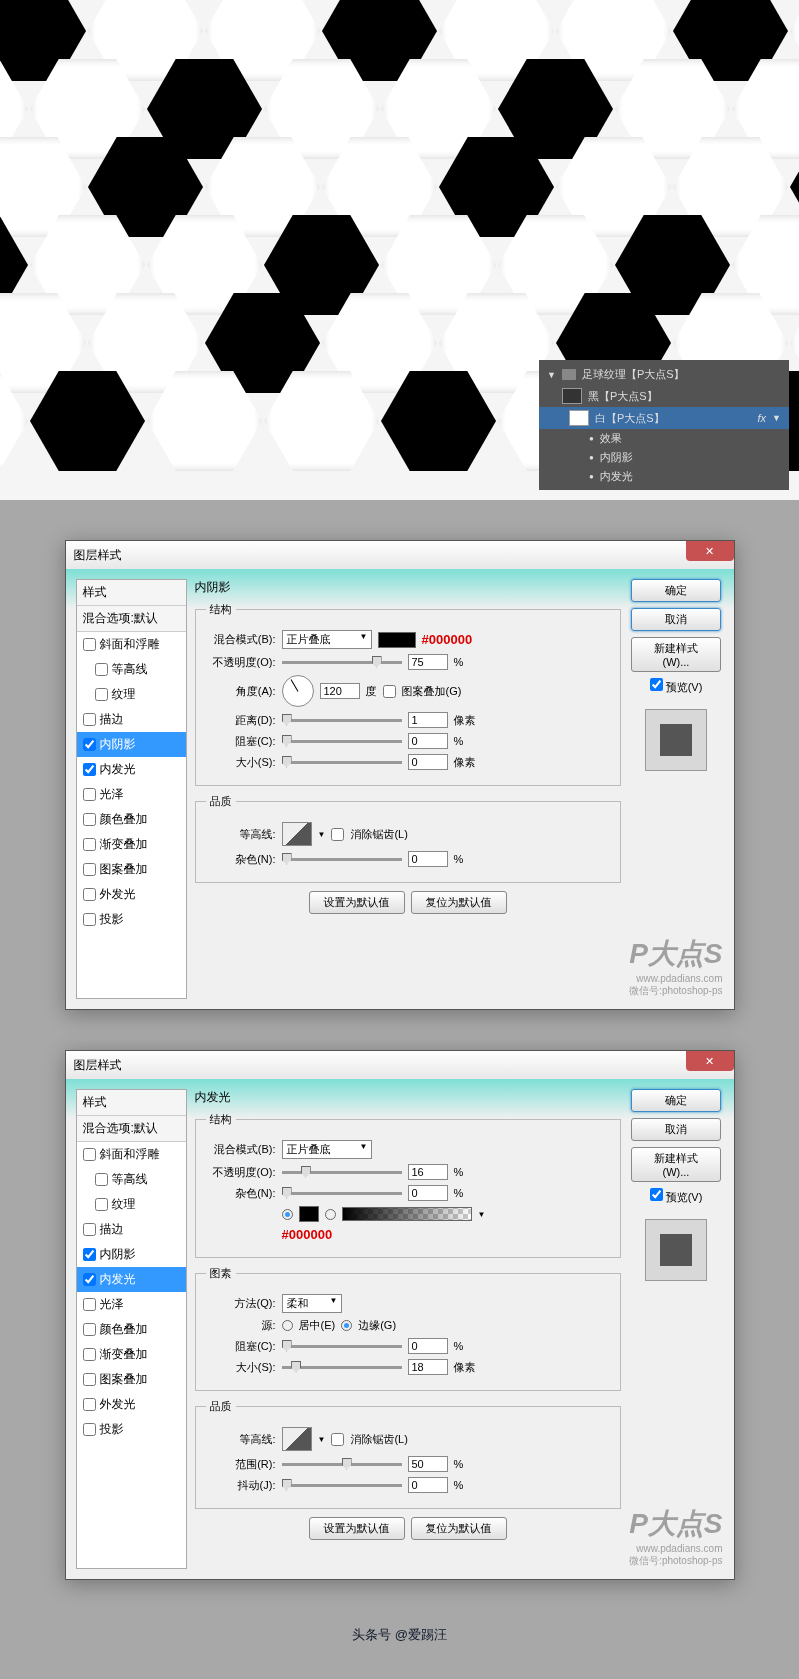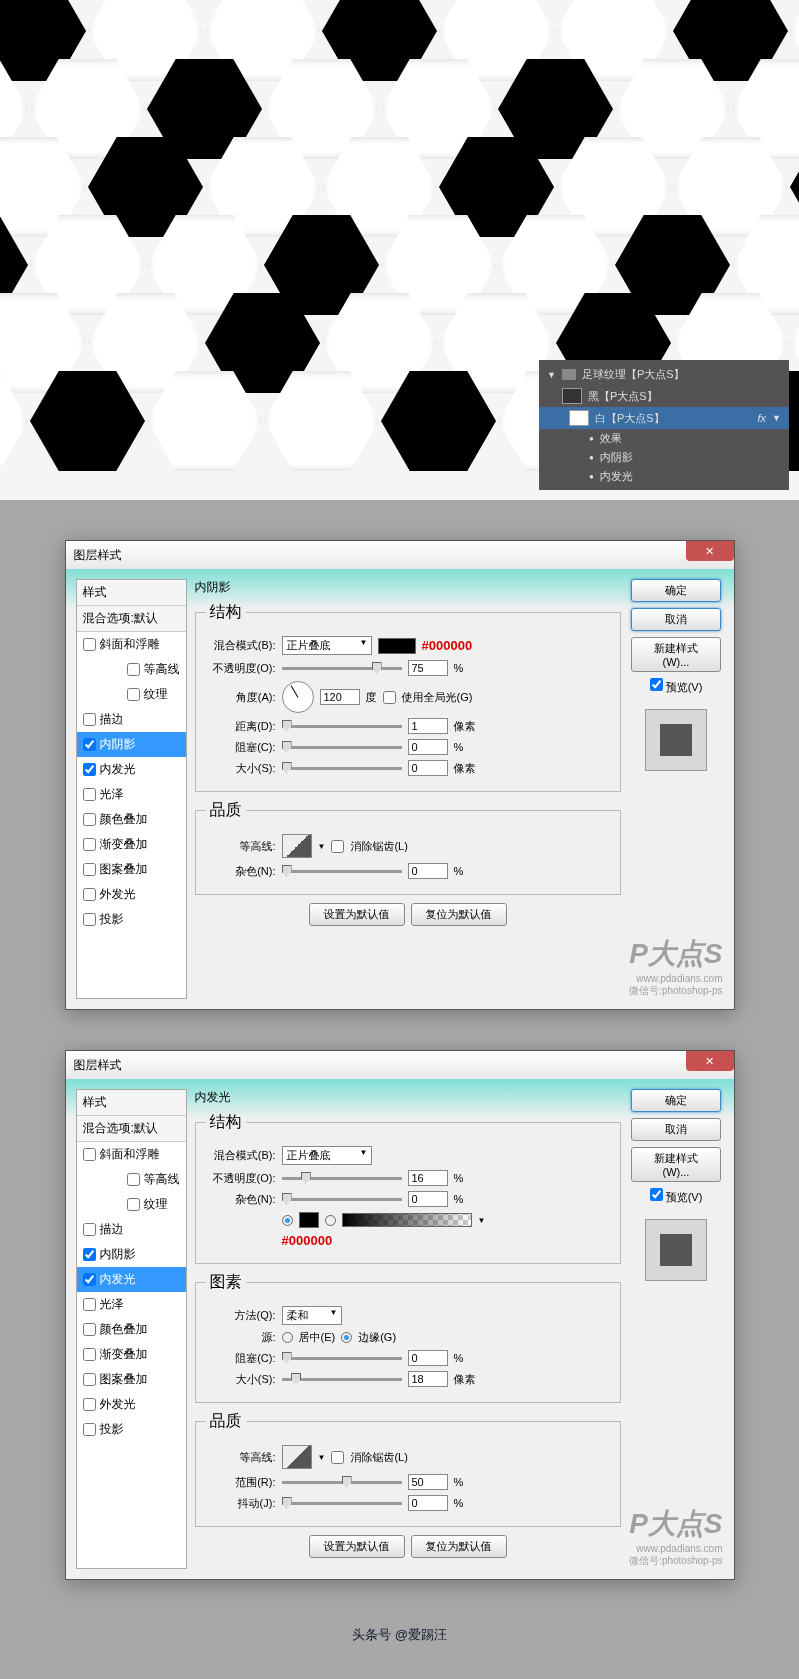"结构" legend { font-size: 16px -> 11px }
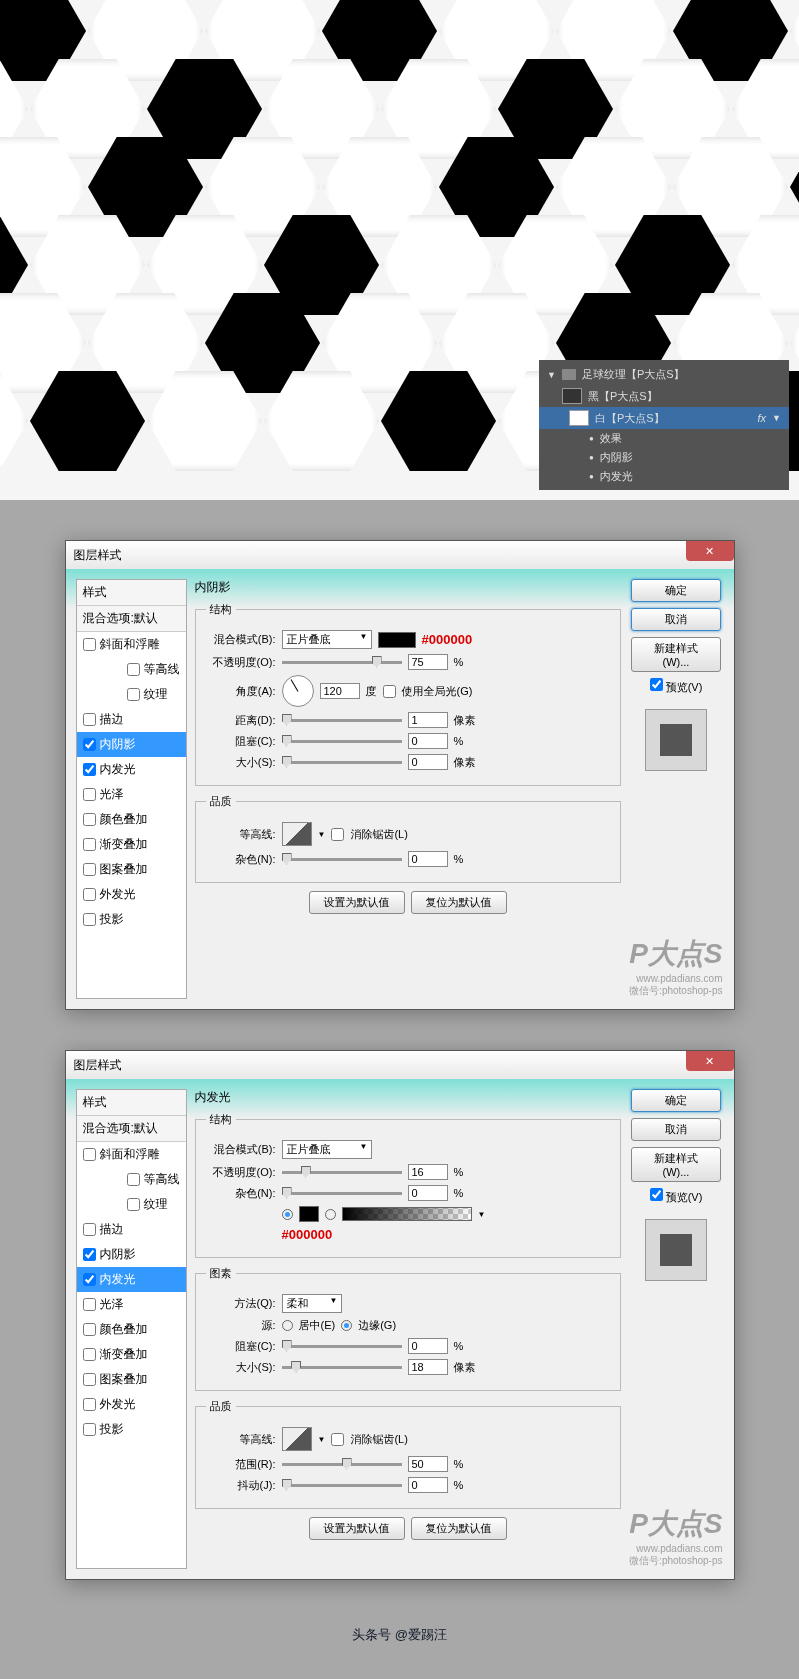"等高线" .sub-indent { margin-left: 32px -> none }
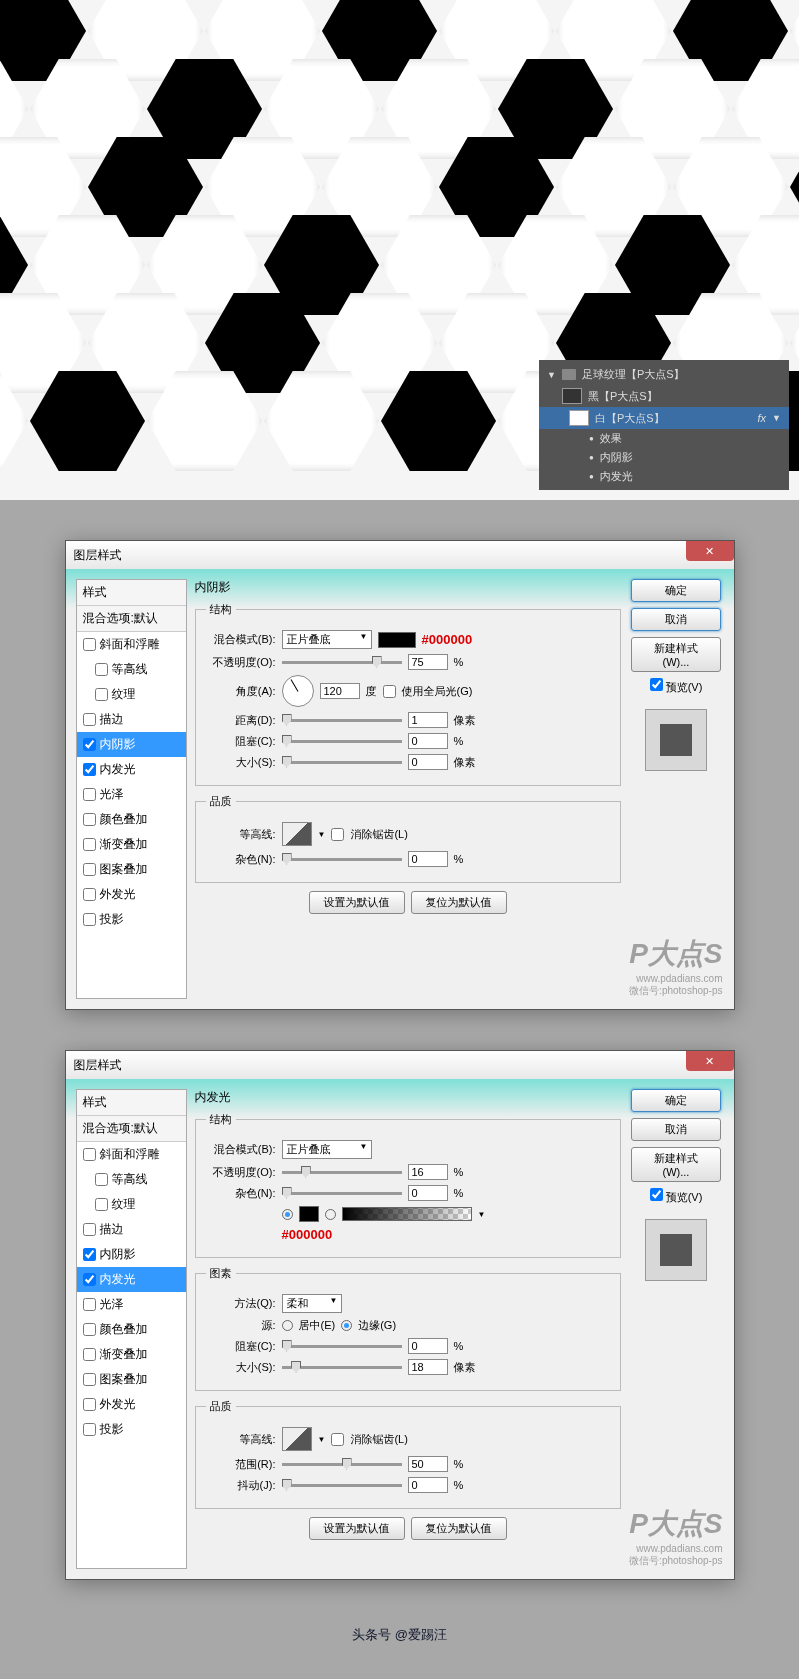"使用全局光(G)" span { text: 使用全局光 -> 图案叠加 }
